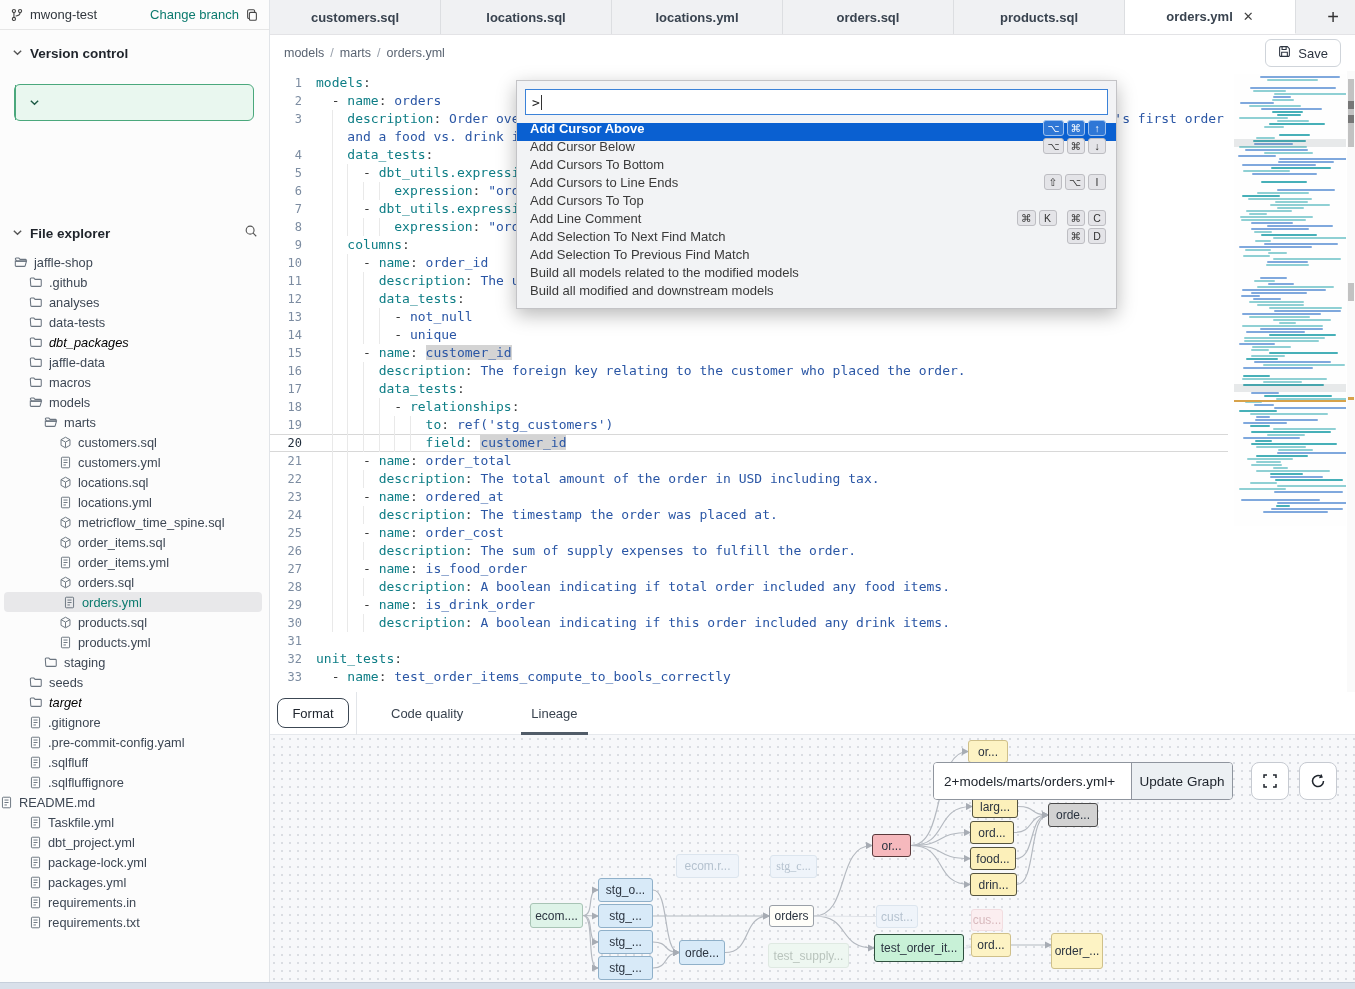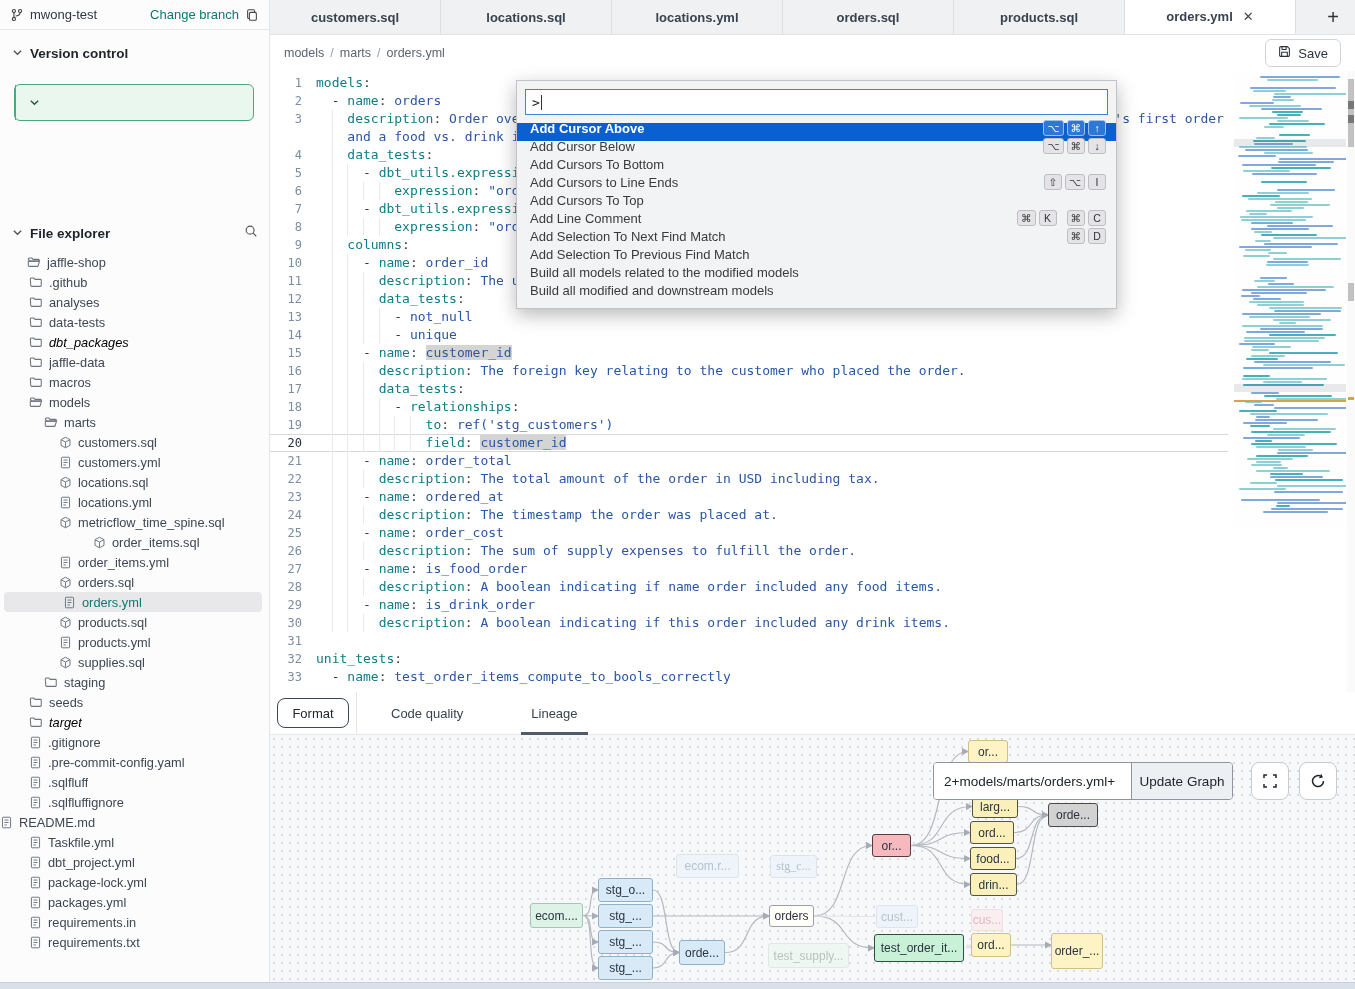"jaffle-shop" div.tree-row { padding-left: 27px -> 14px }
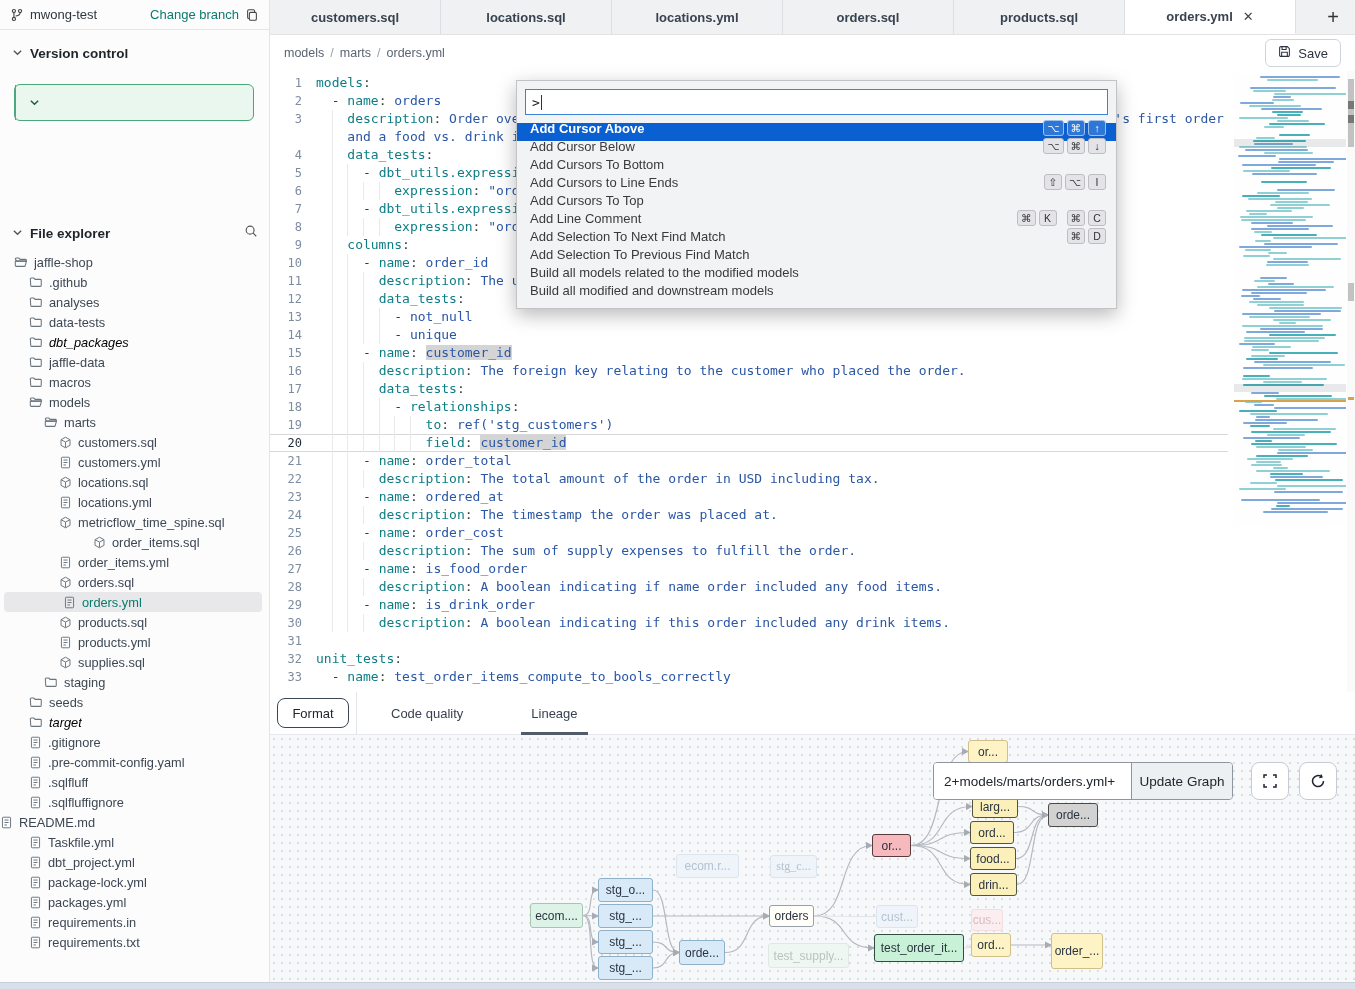"order_items.sql" div.tree-row { padding-left: 93px -> 59px }
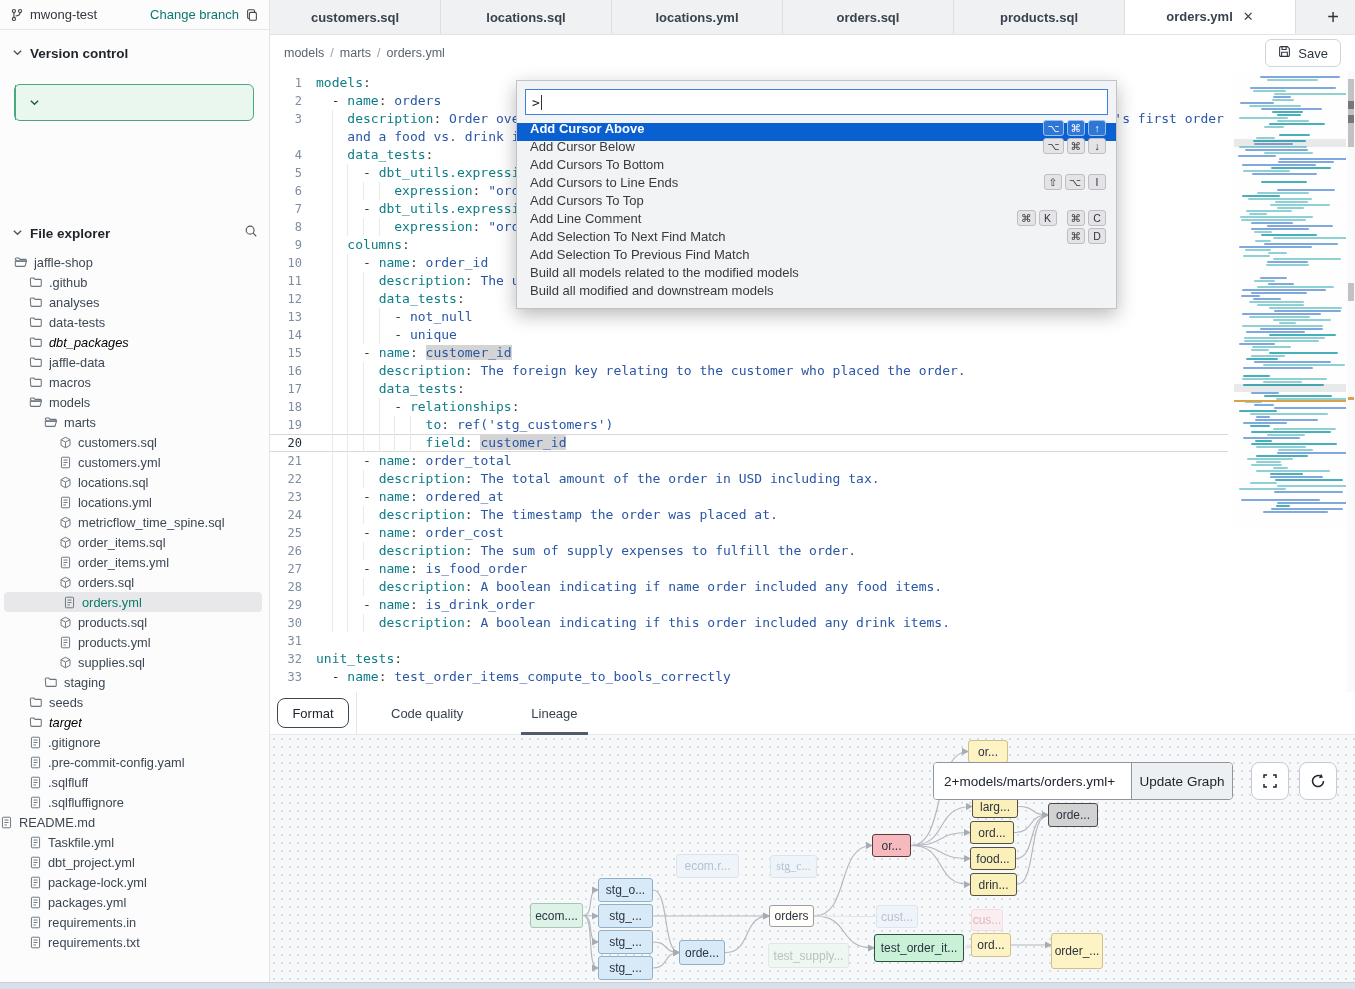"A boolean indicating if name" span.tv { text: name -> total }
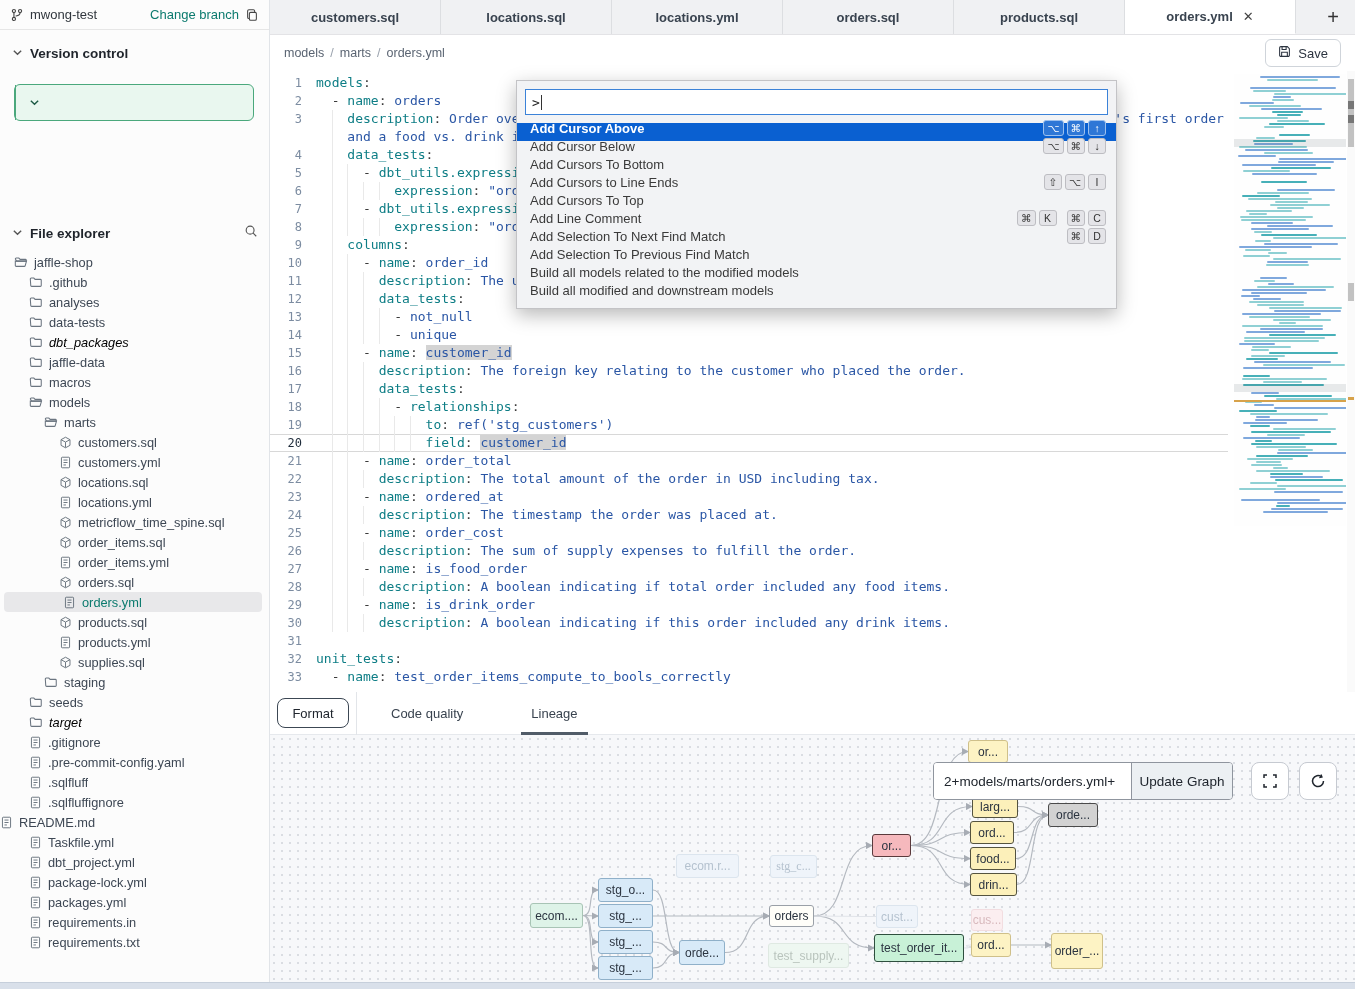"supplies.sql" div.tree-row { html: <div> <span> <svg> <path></path> <path></path> </svg> </span> <span>supplies.sql</span> </div> -> none }
